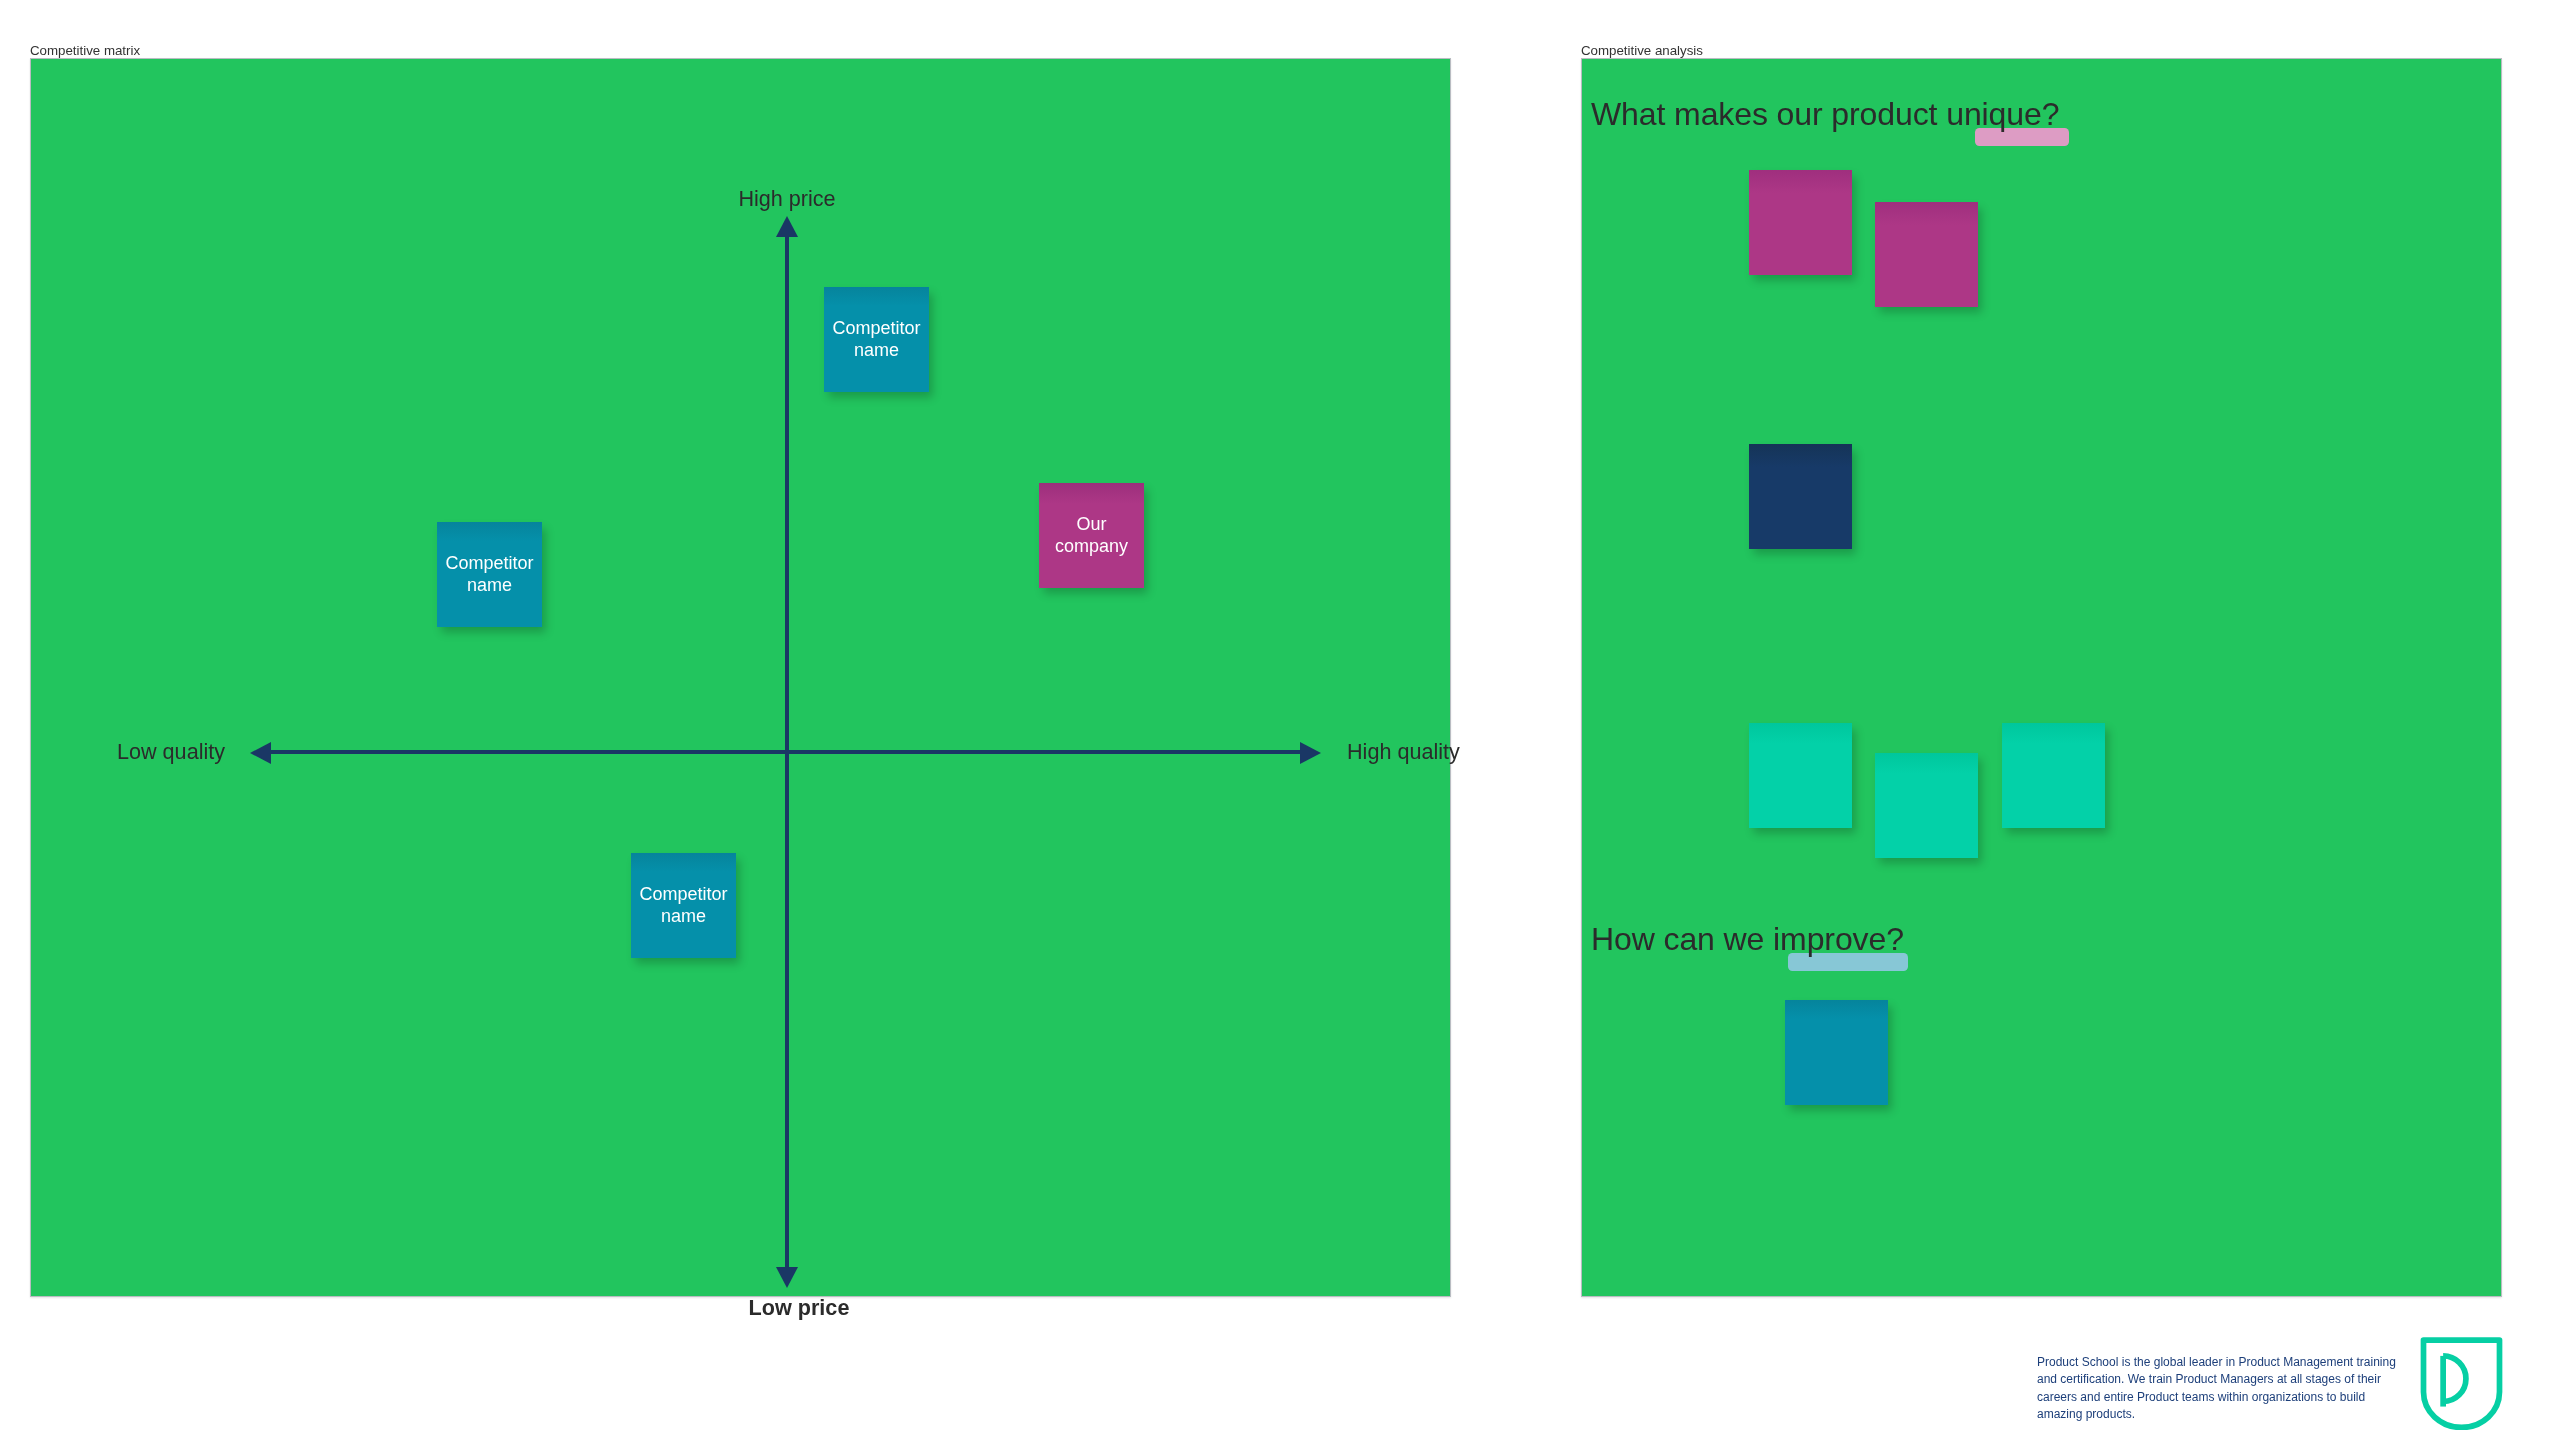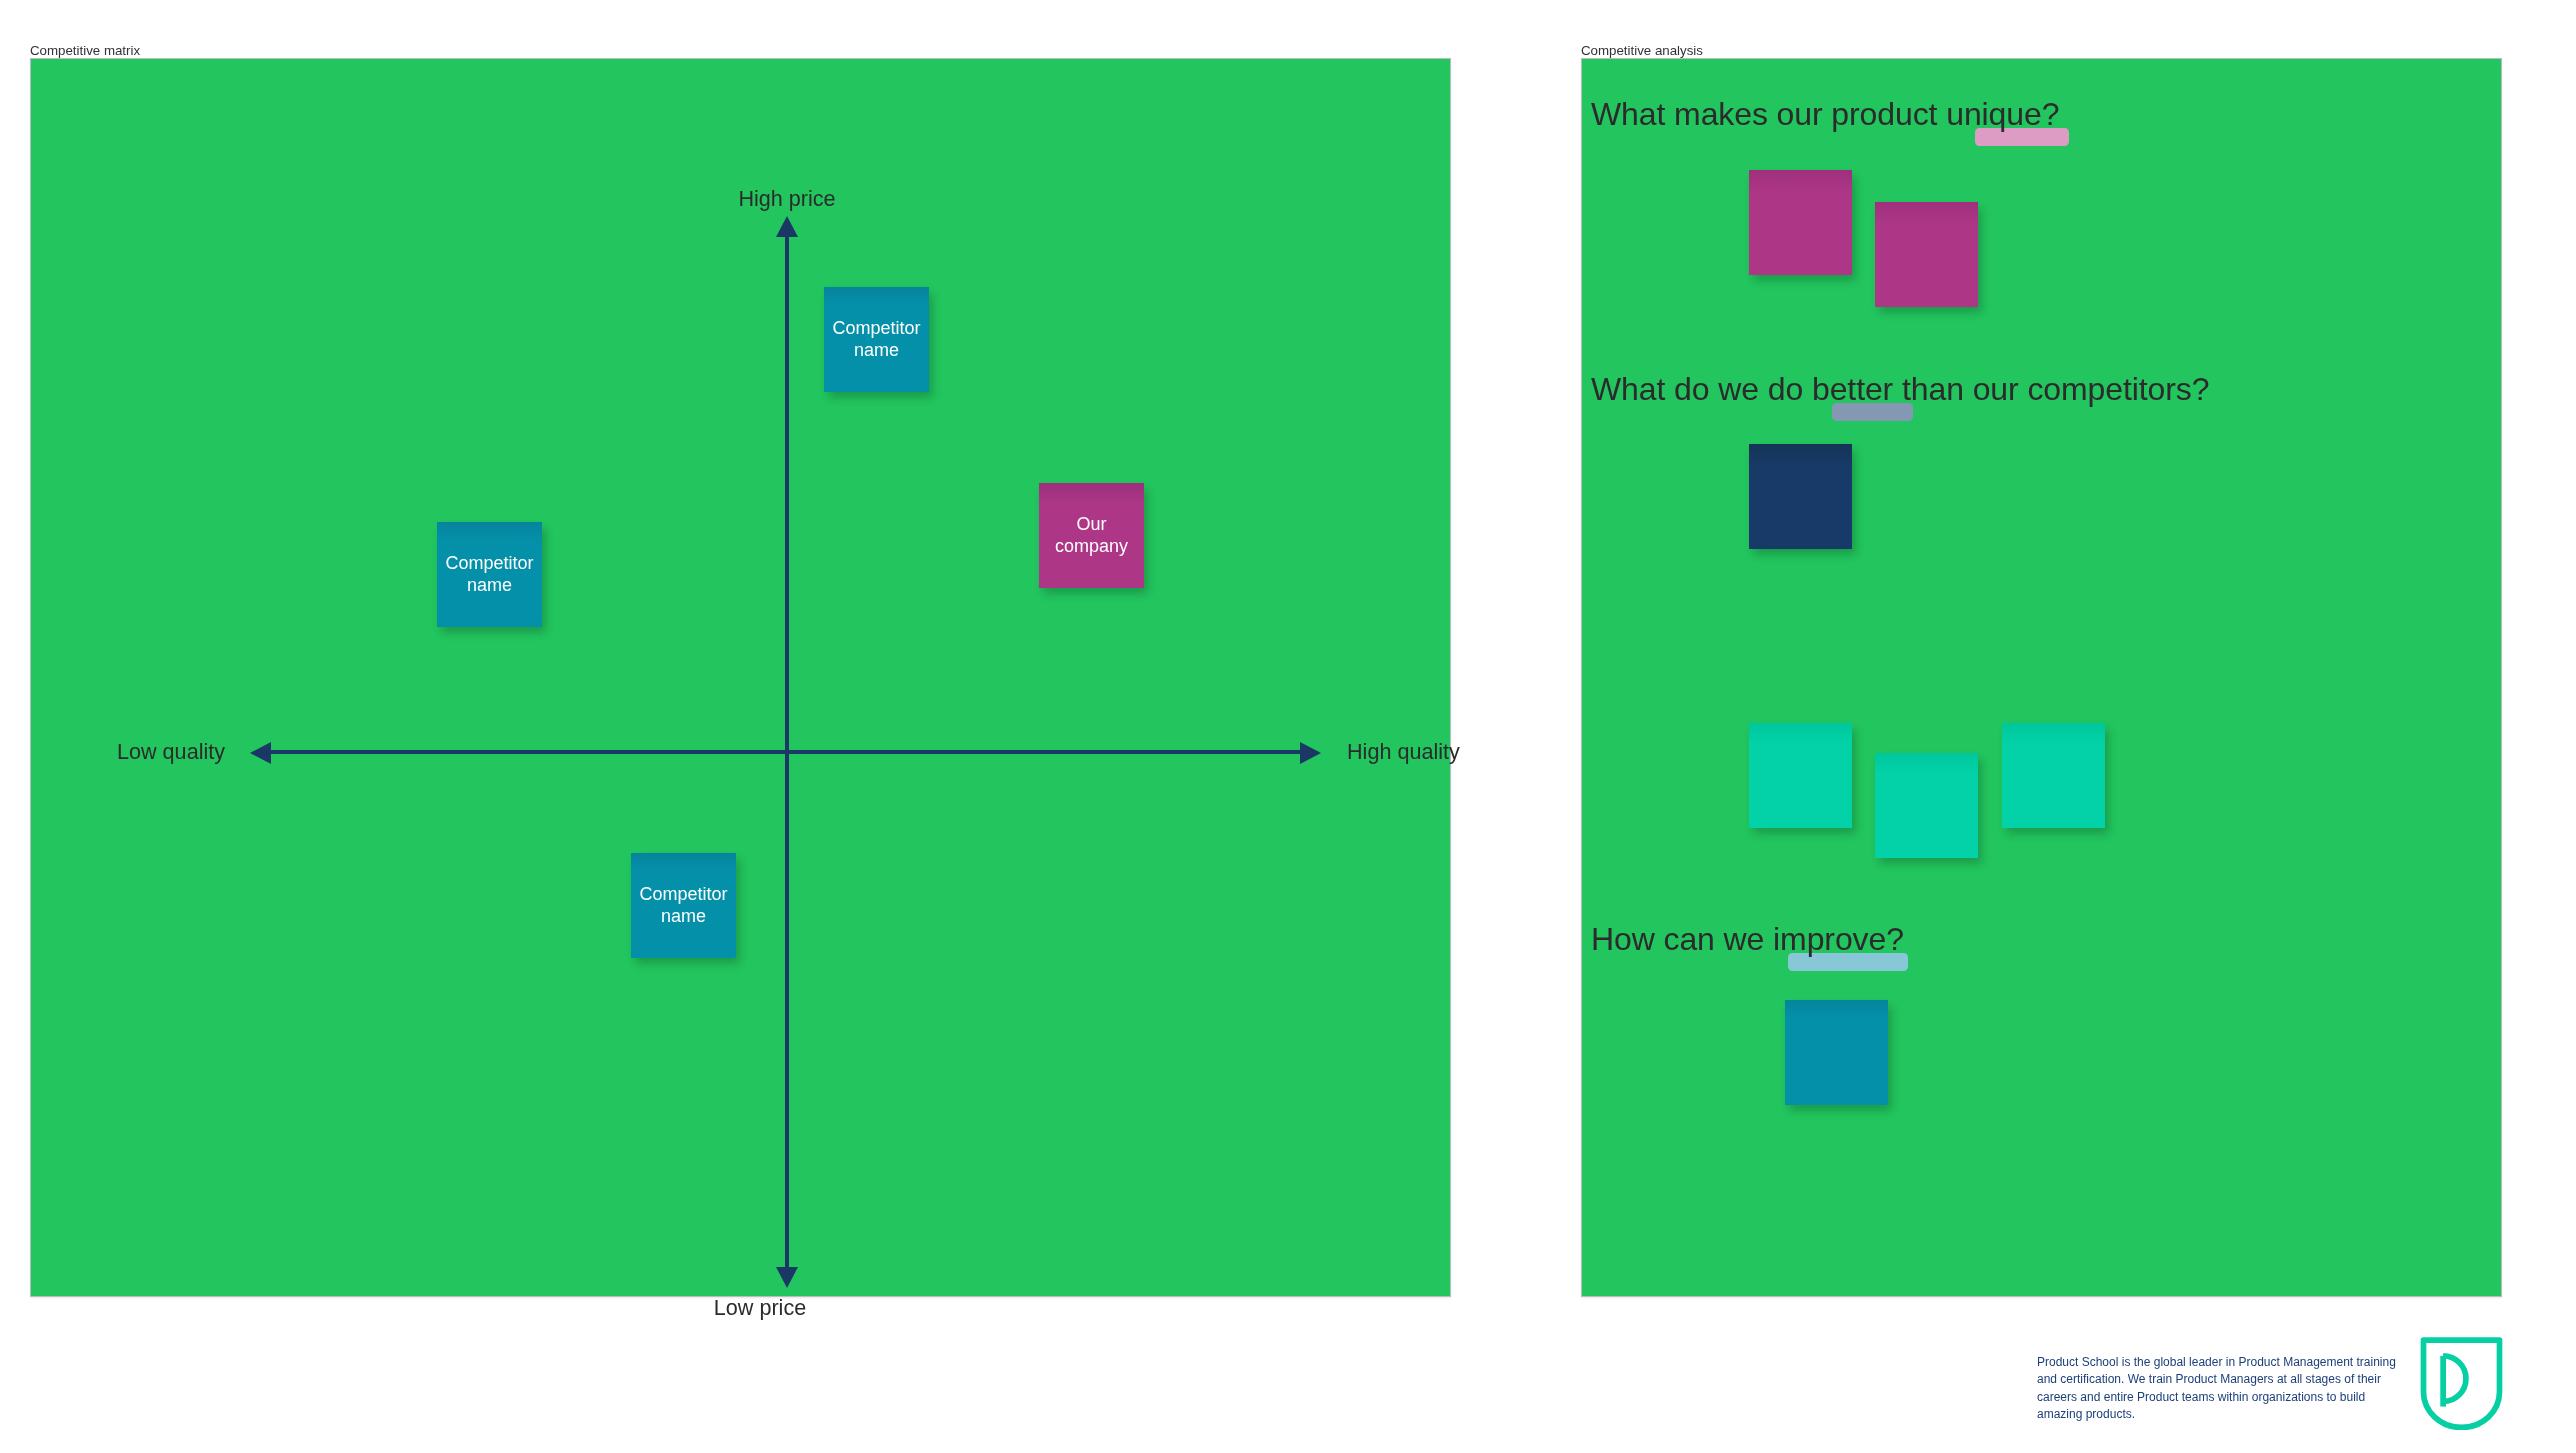"What do we do better" div.question-block { html: <div> <div> <div></div> <span>What do we do better than our competitors?</span> </div> </div> -> none }
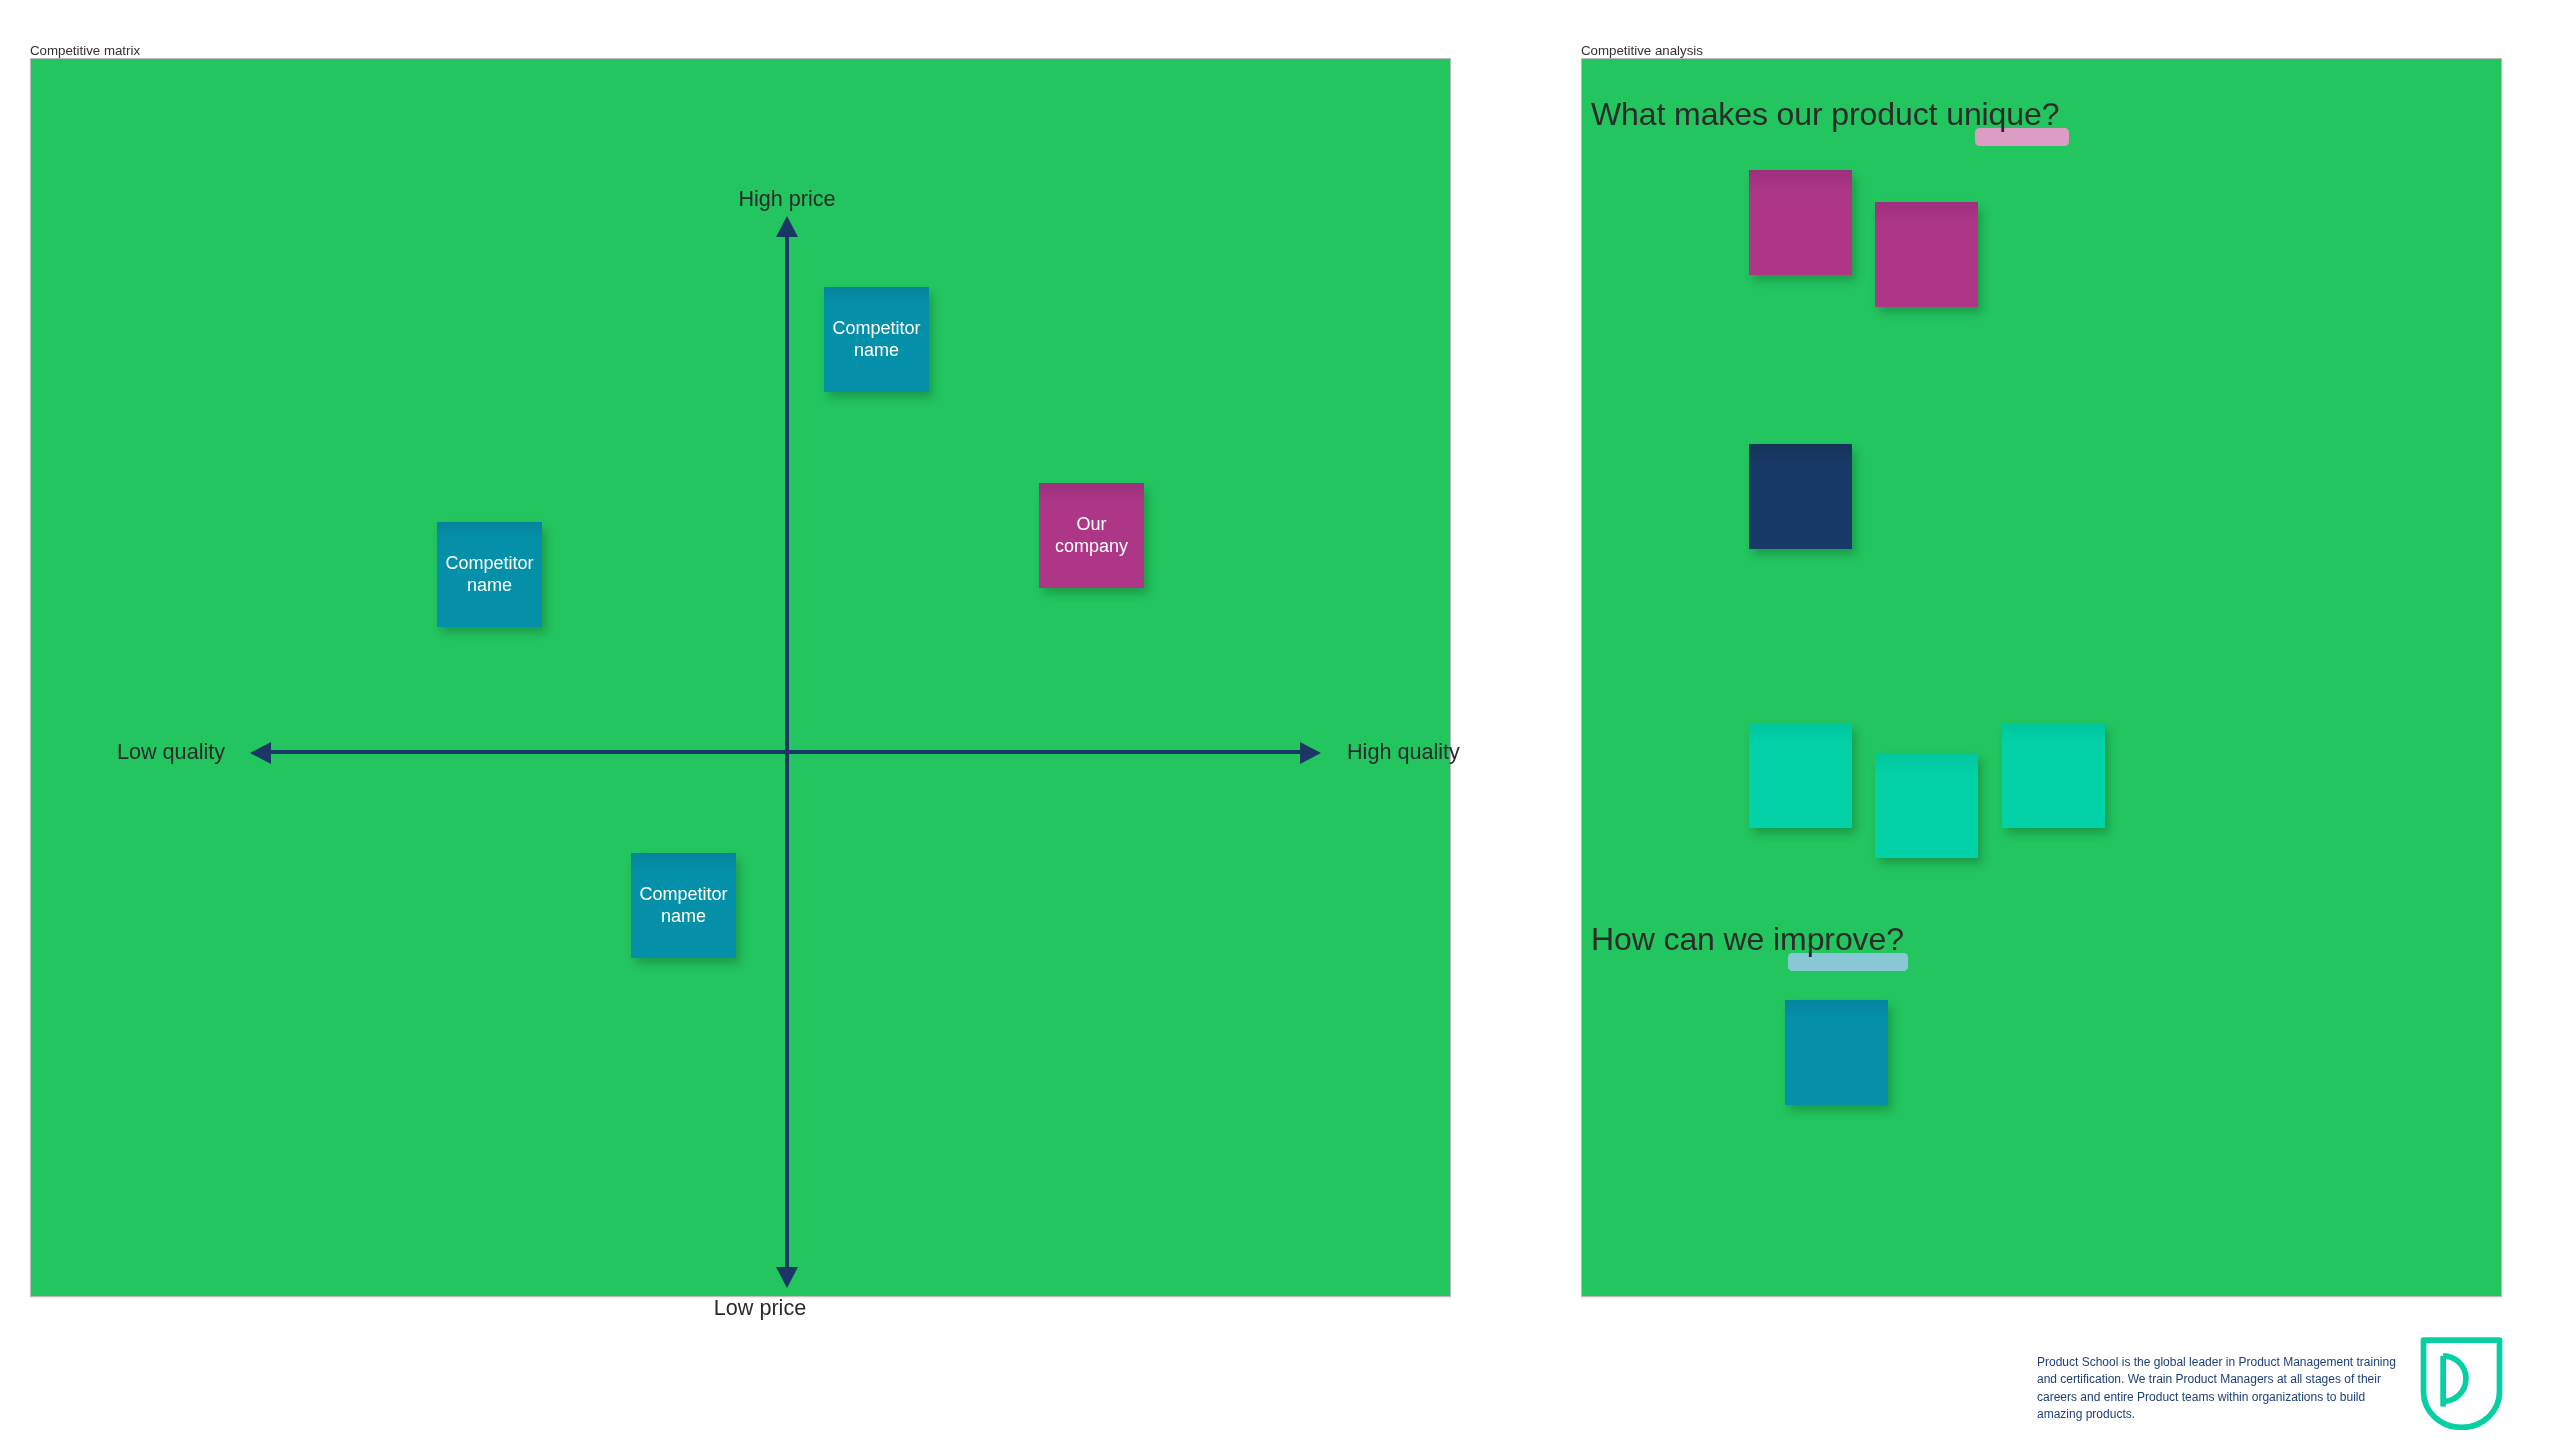"Low price" #label-low-price { font-weight: none -> bold; left: 729px -> 768px }
